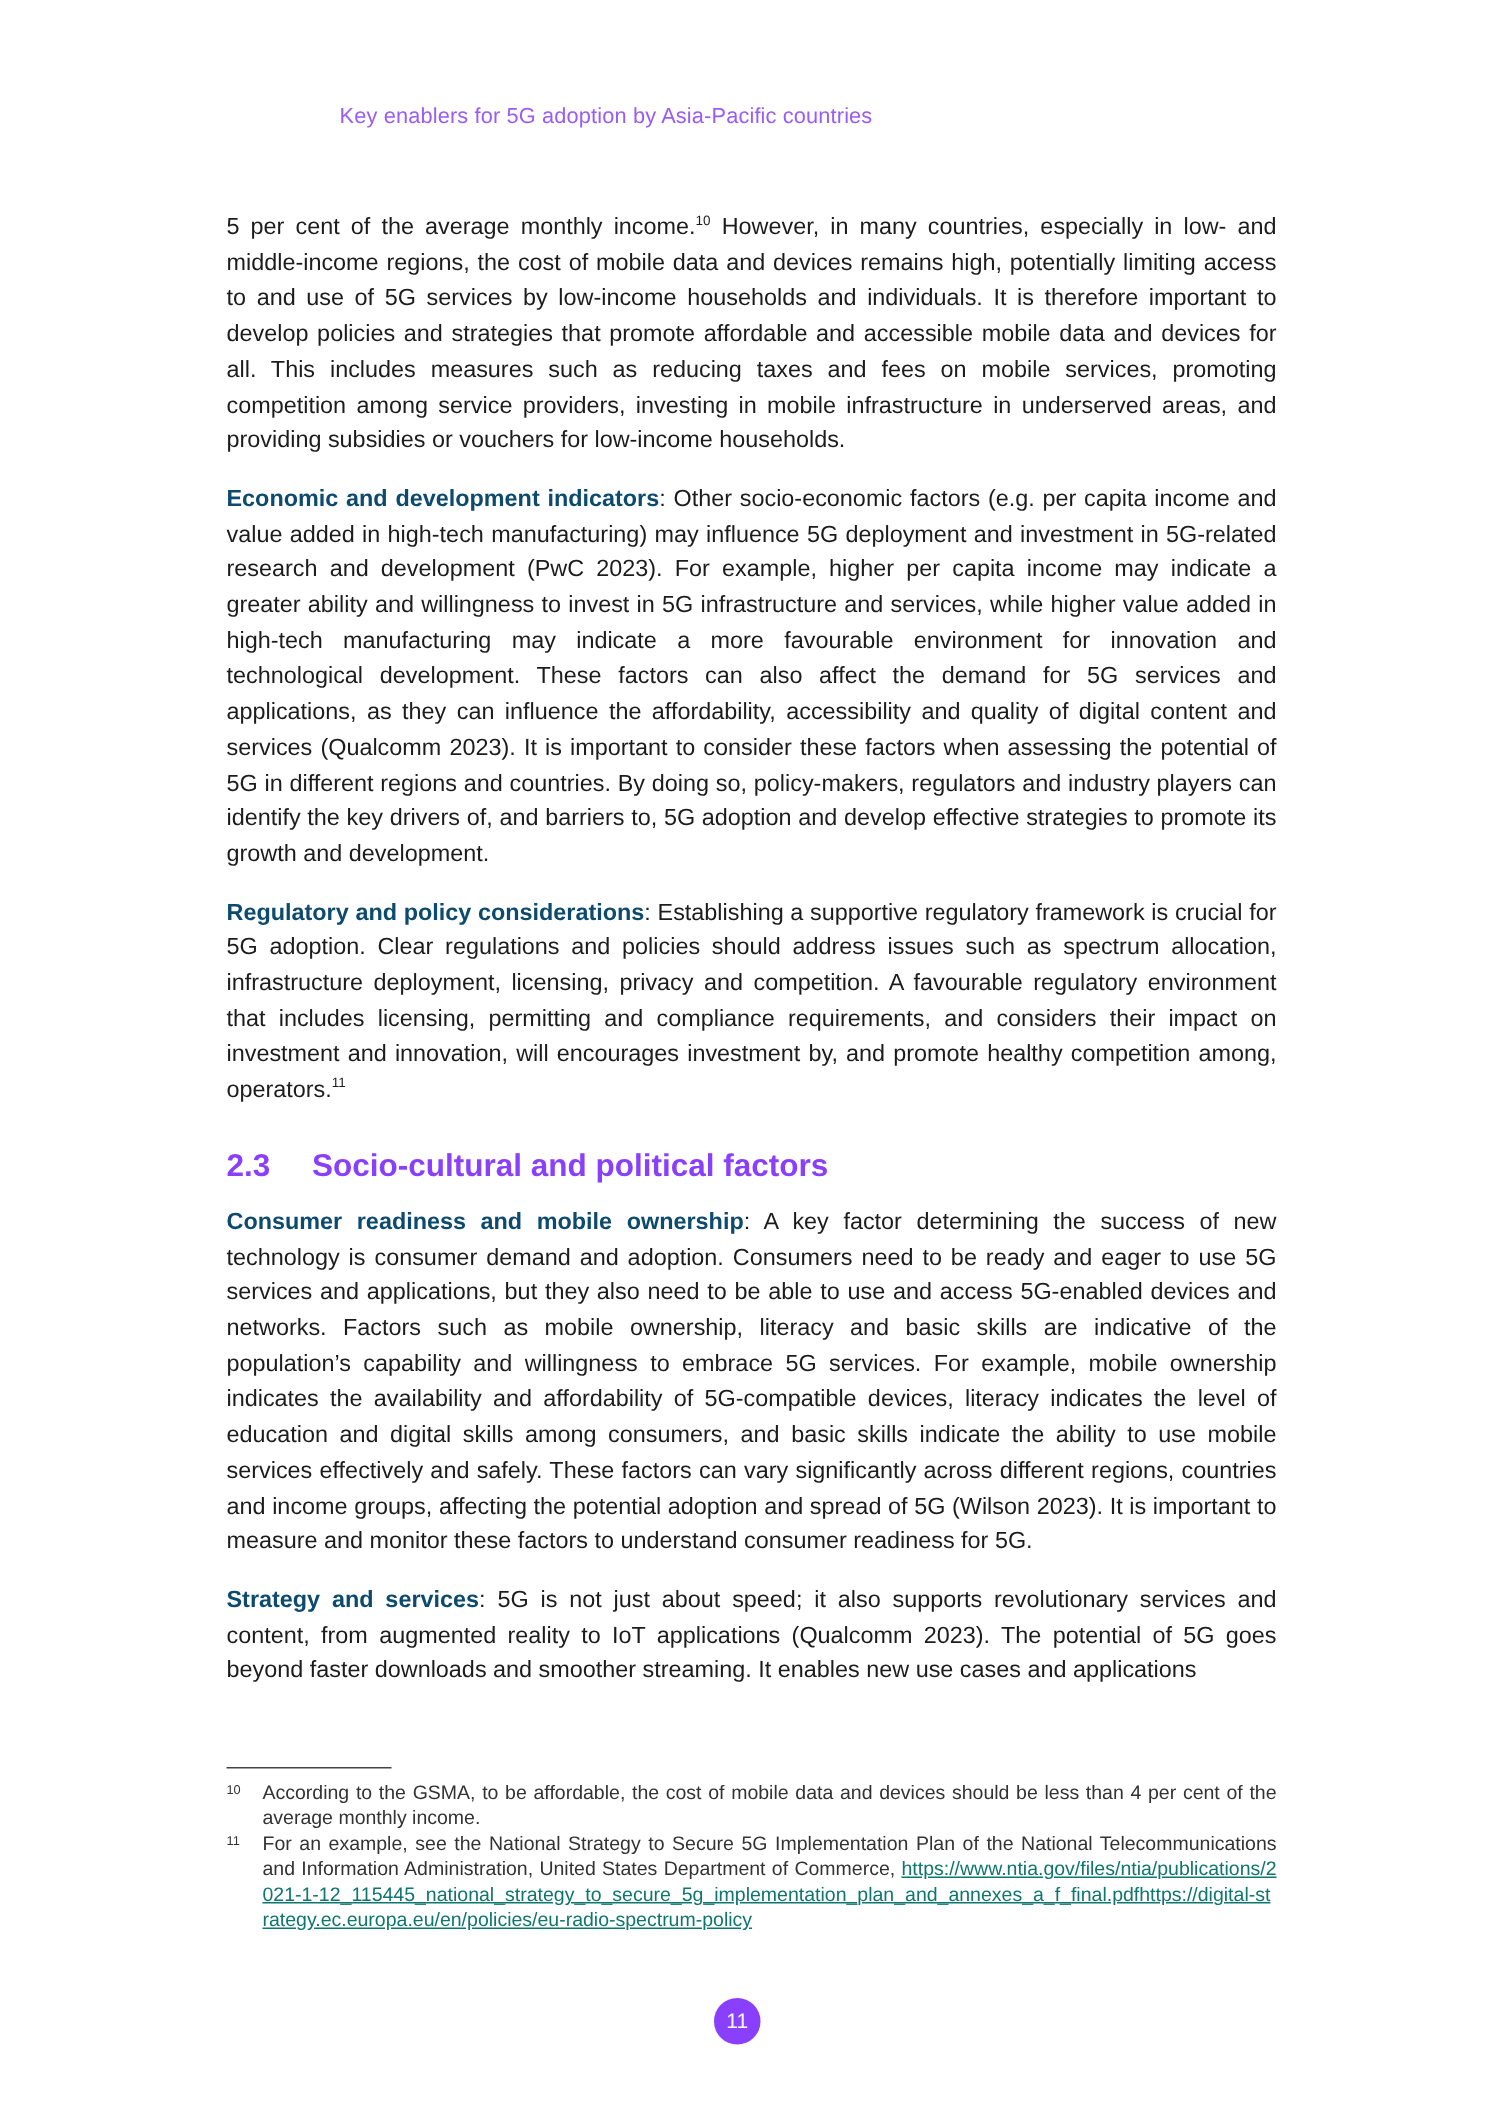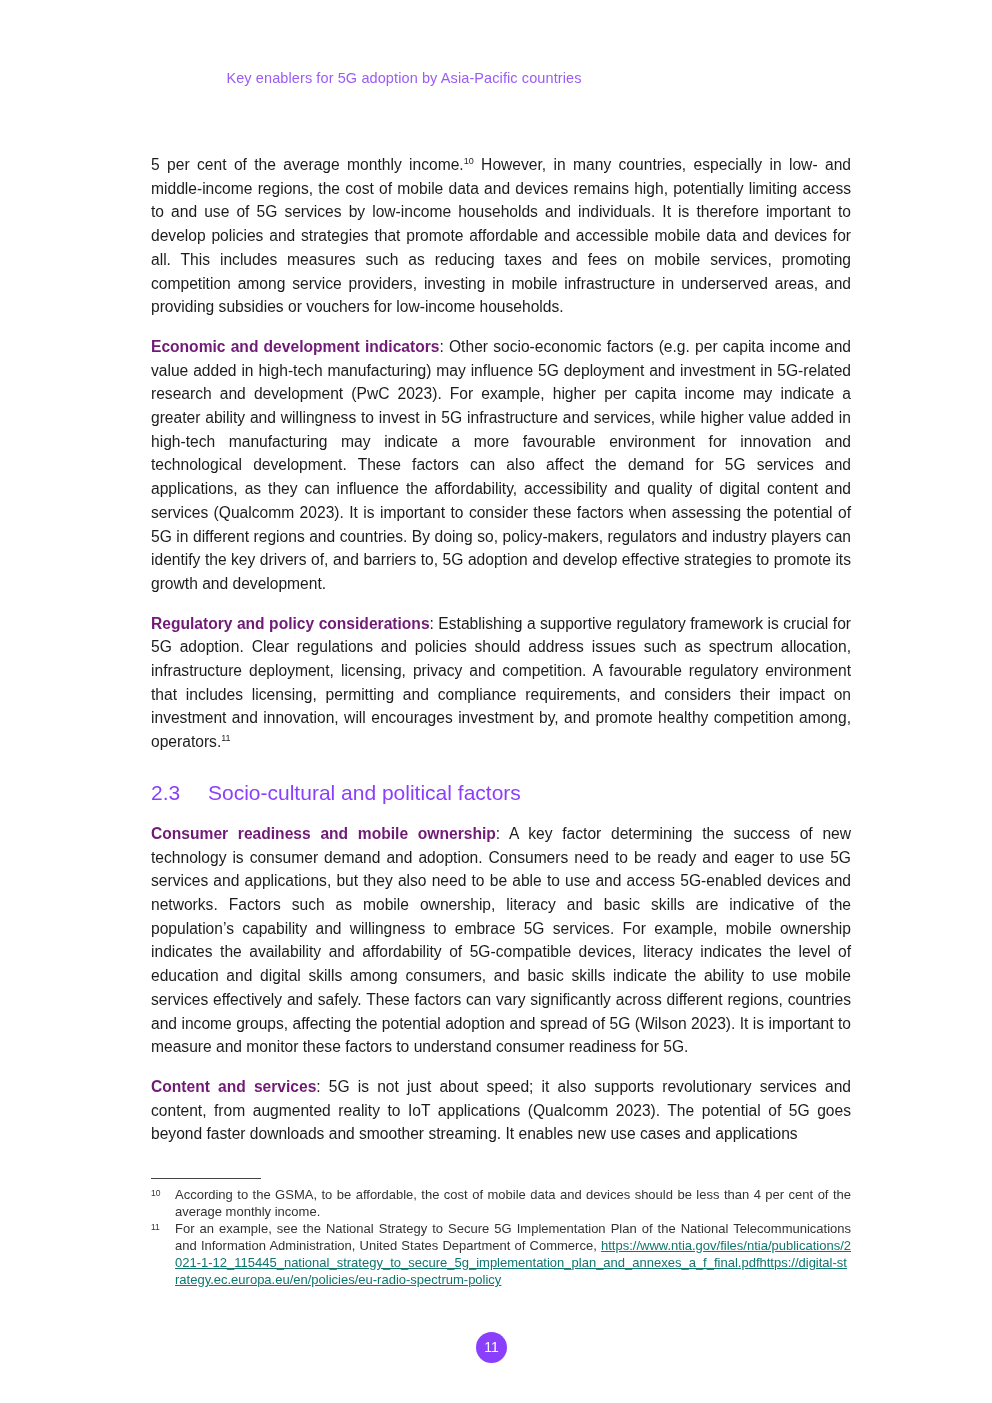"5 per cent of the" p.para { margin: 16px 0 15px 0 -> 3px 0 15px 0 }
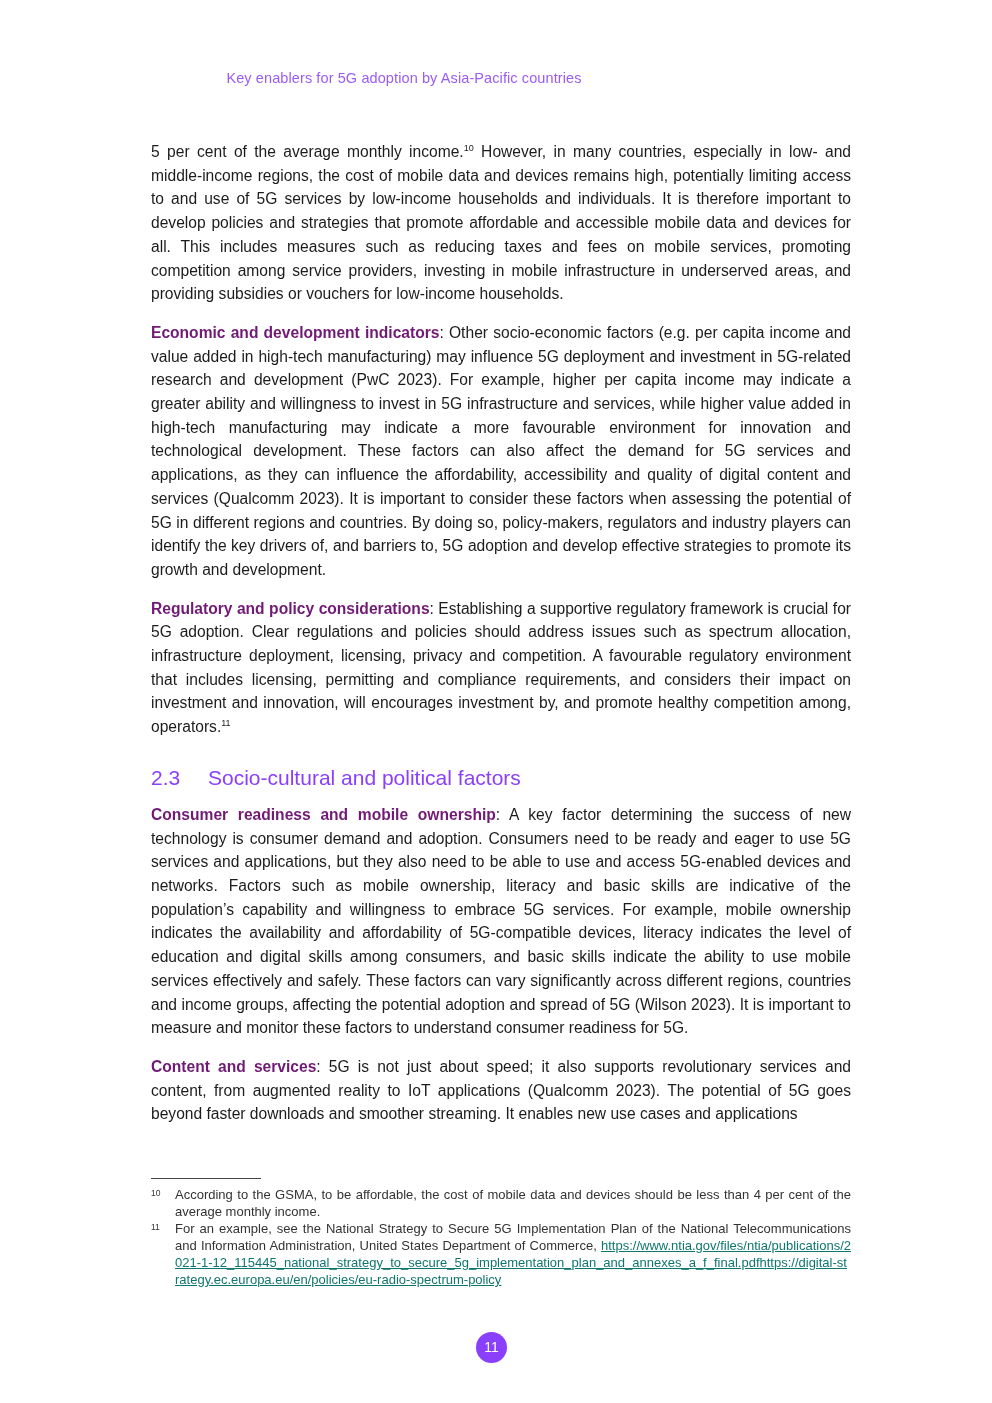"Economic and development indicators" p.para b { color: #701a75 -> #0c4a6e }
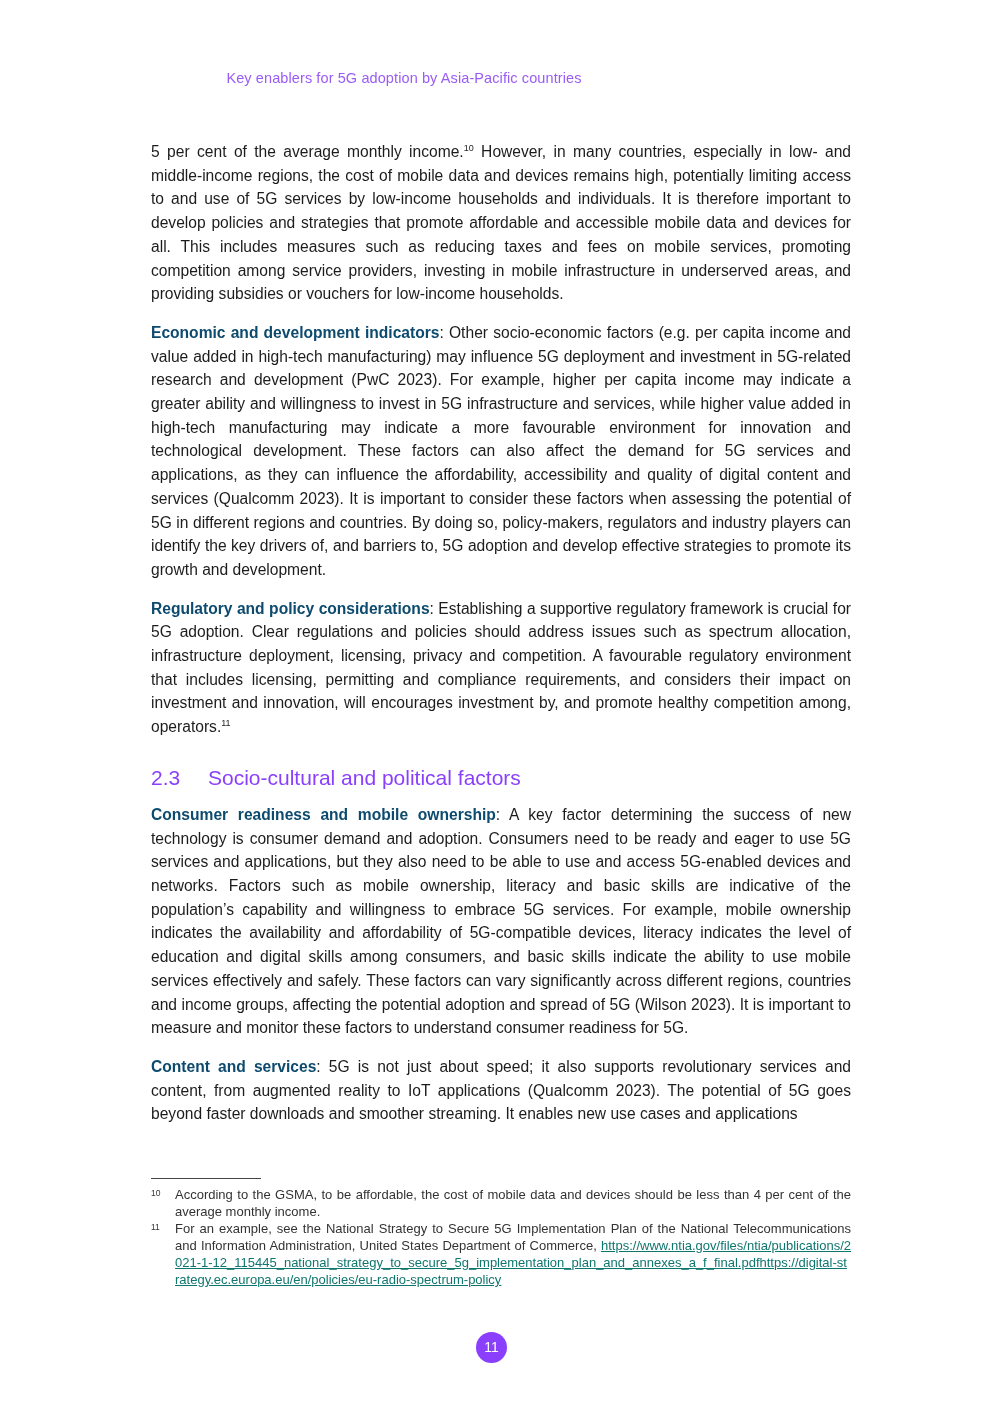"2.3 Socio-cultural and political factors" h2.section { font-weight: normal -> bold }
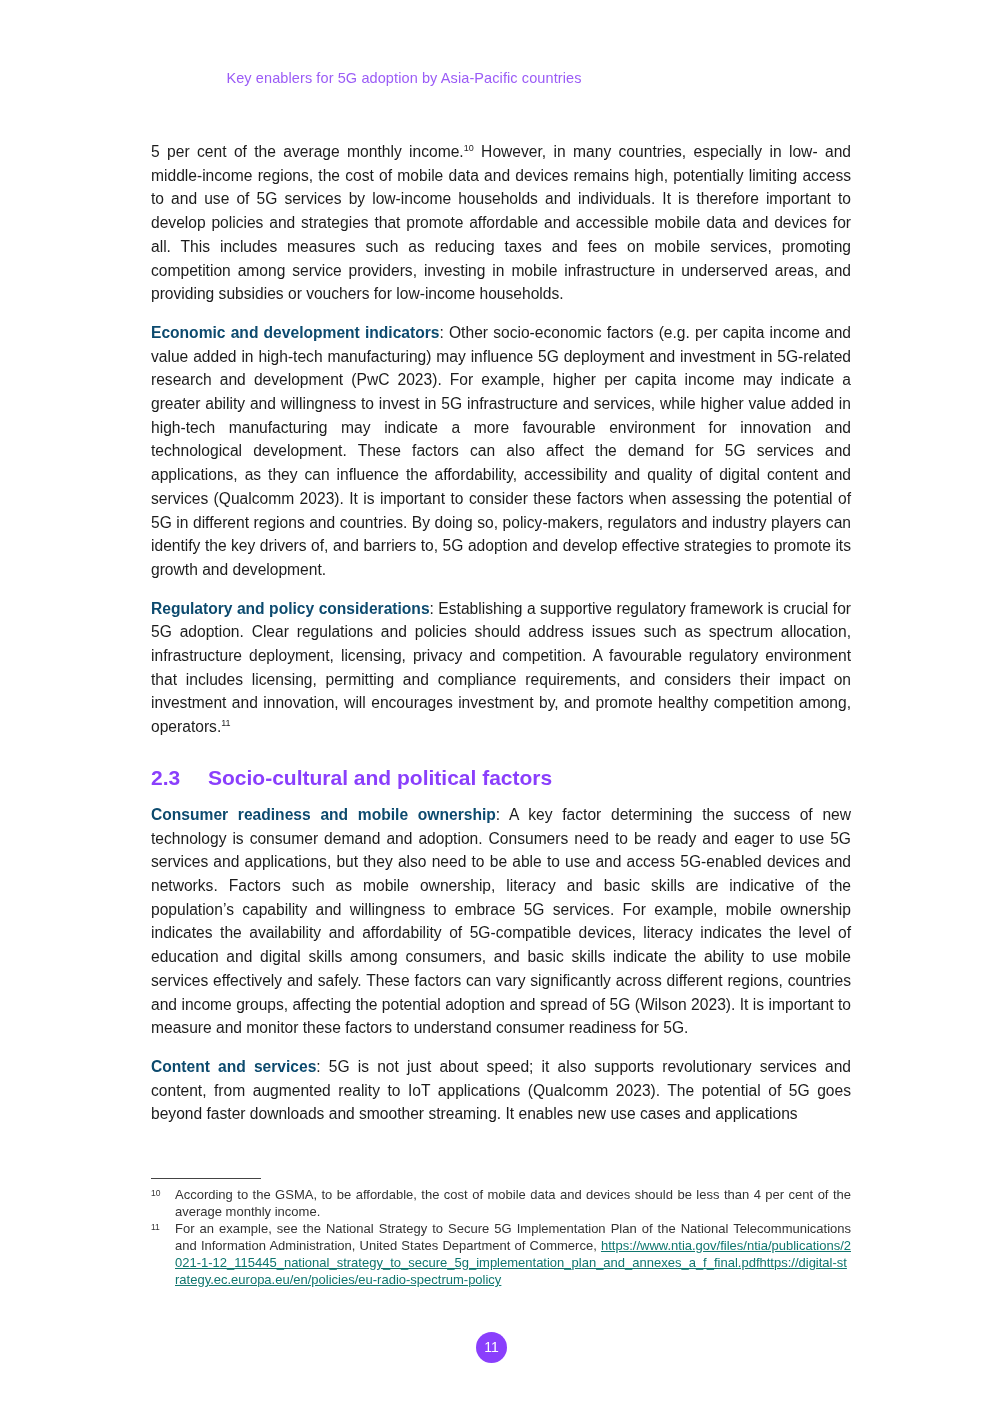"Content and services" b { text: Content -> Strategy }
